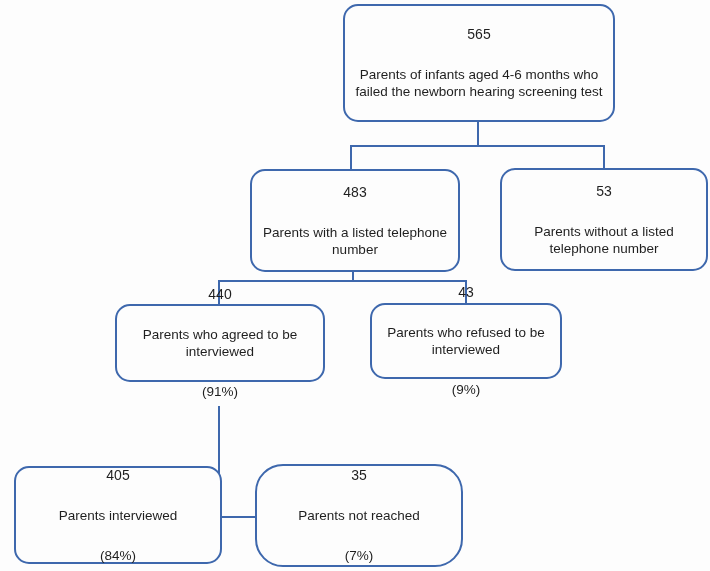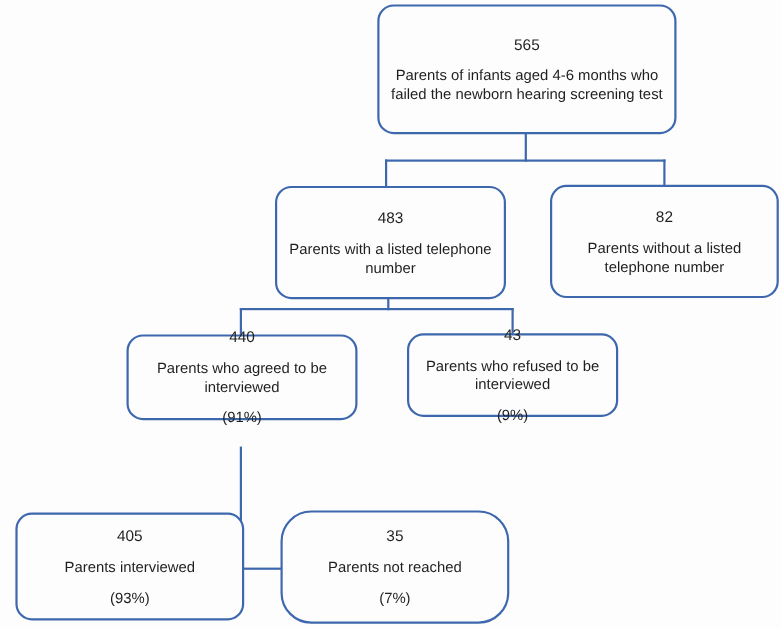"565" .node { row-gap: 11px -> 23px }
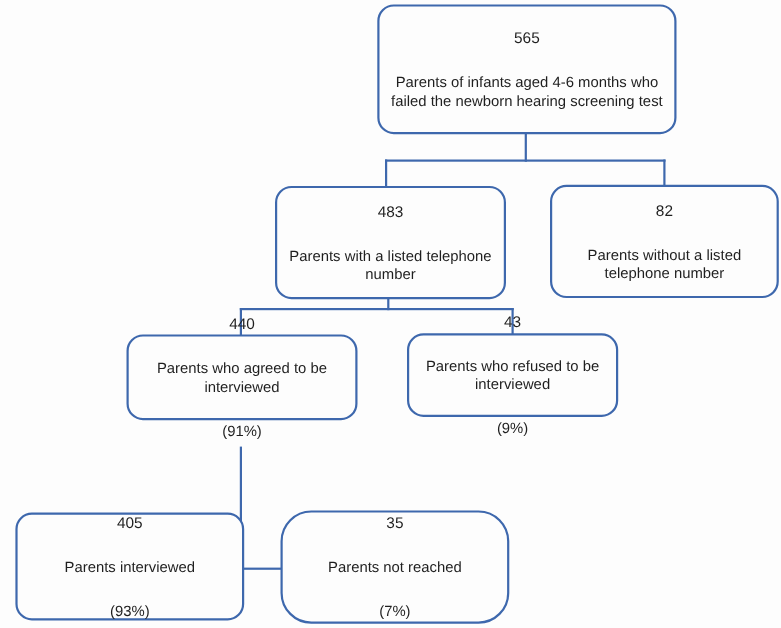"82" div.count { text: 82 -> 53 }
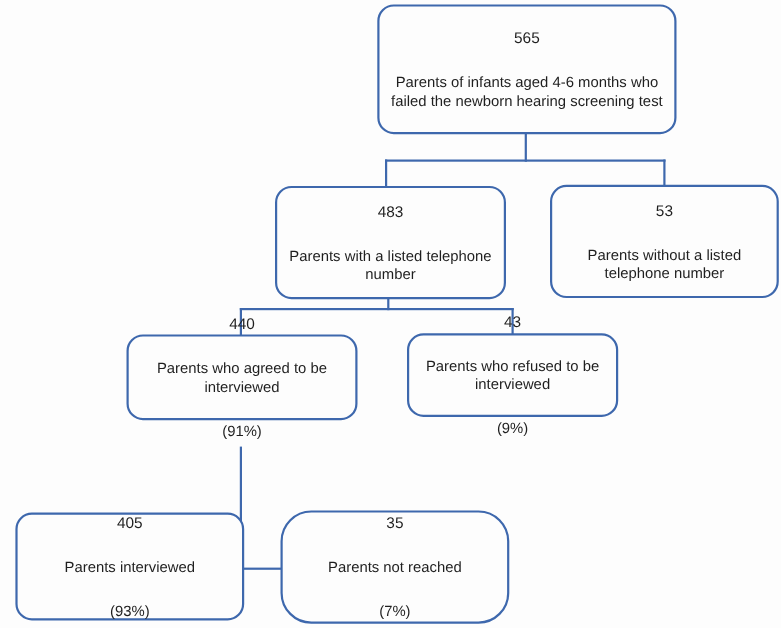"(93%)" div.percent { text: 93% -> 84% }
